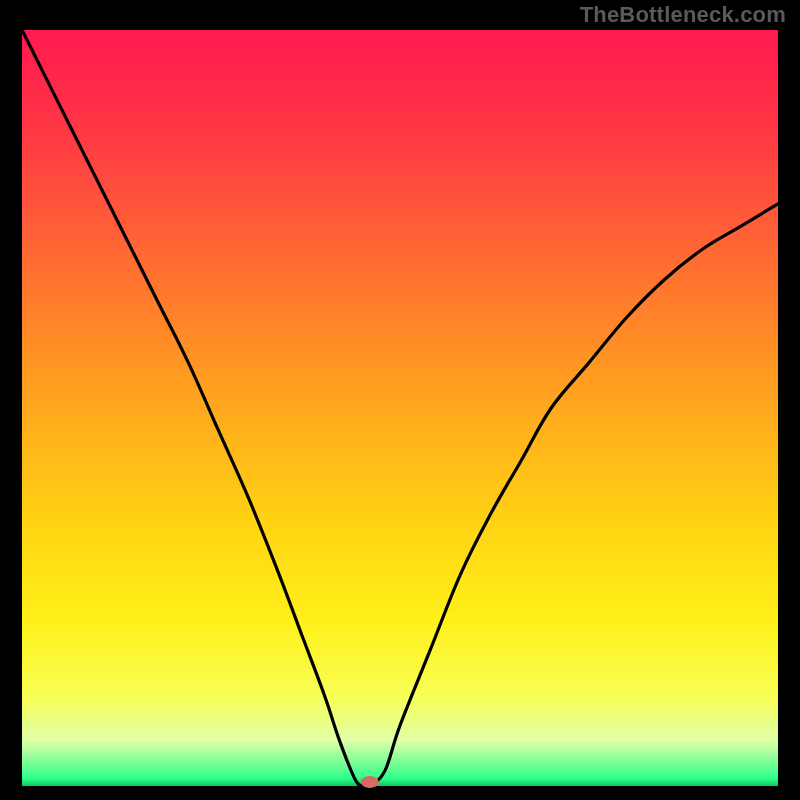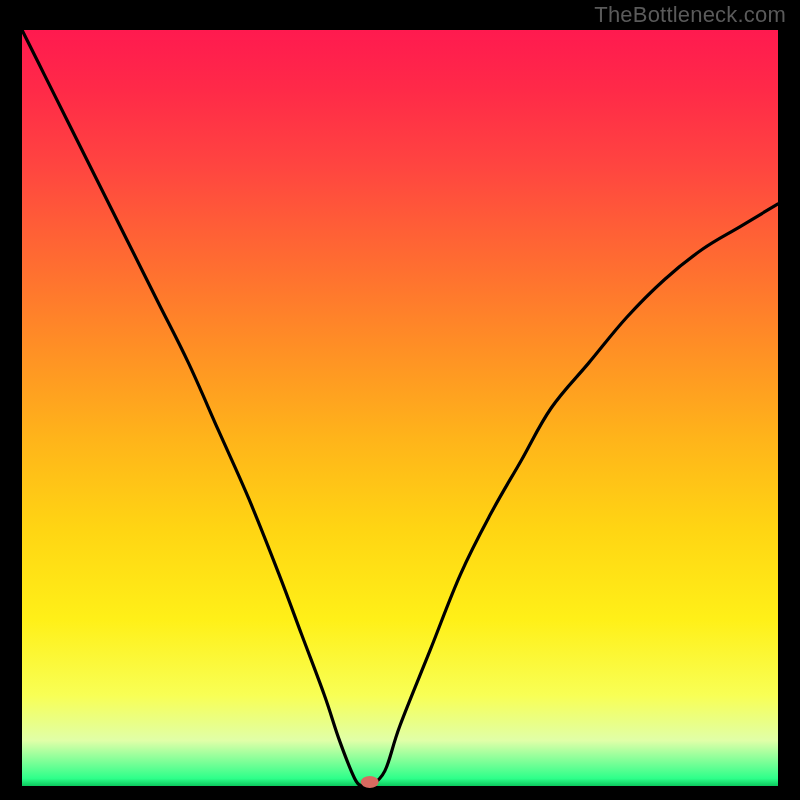"TheBottleneck.com" .watermark { font-weight: 400 -> 700 }
